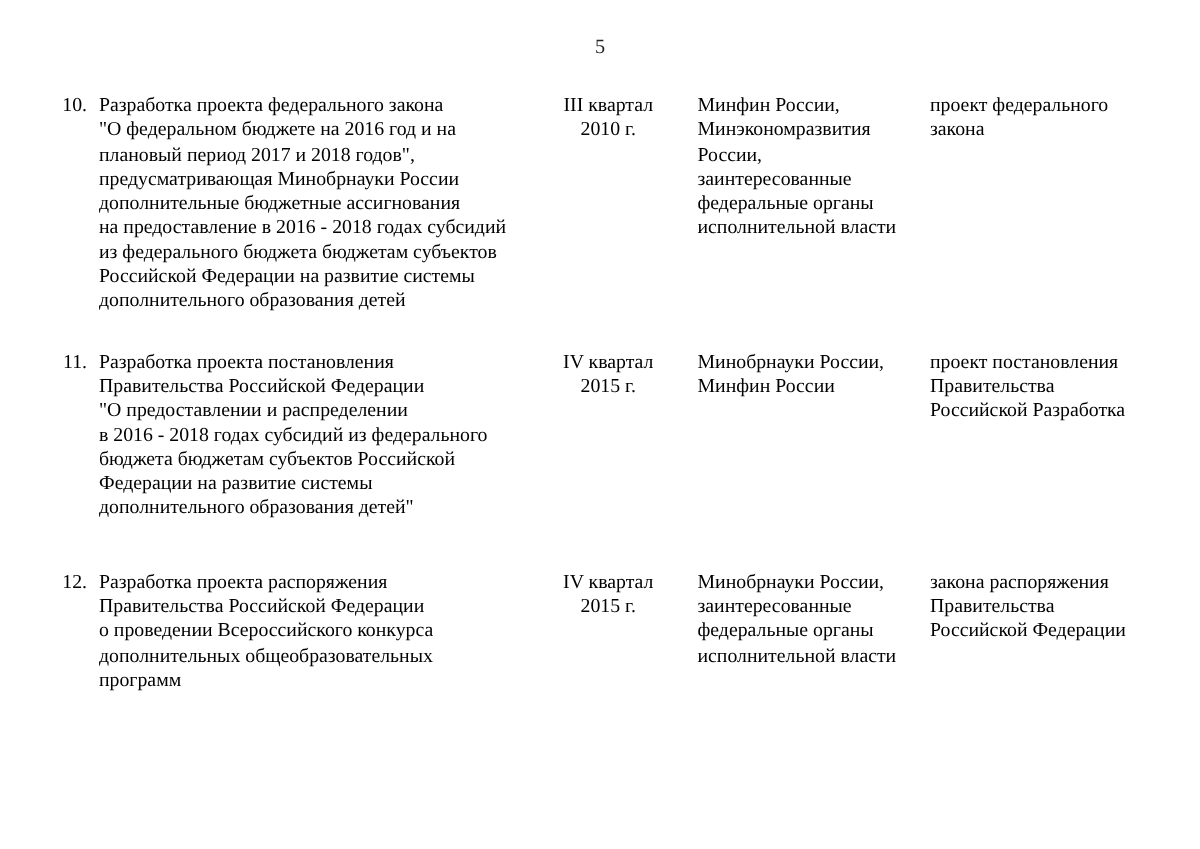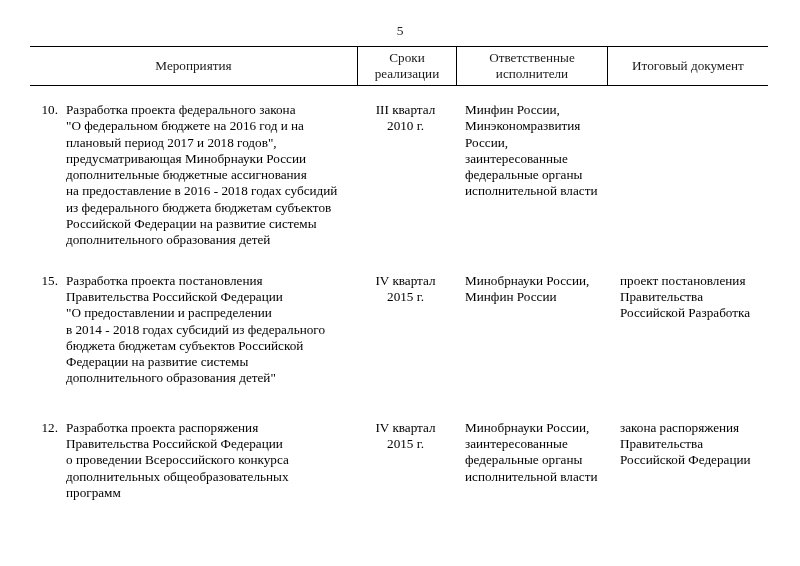"Мероприятия" div.table-head { html: <div> <div>Мероприятия</div> <div>Сроки реализации</div> <div>Ответственные исполнители</div> <div>Итоговый документ</div> </div> -> none }
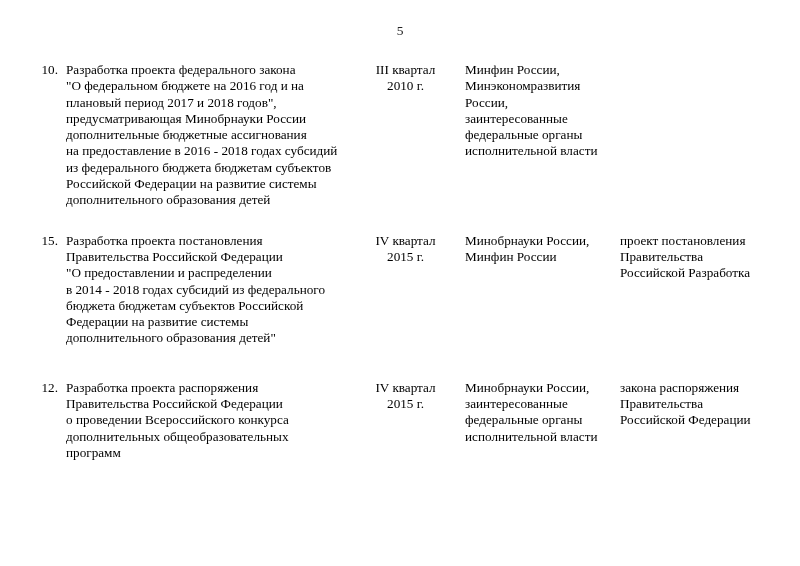"проект федерального" div.cell { html: none -> <div>проект федерального закона</div> }
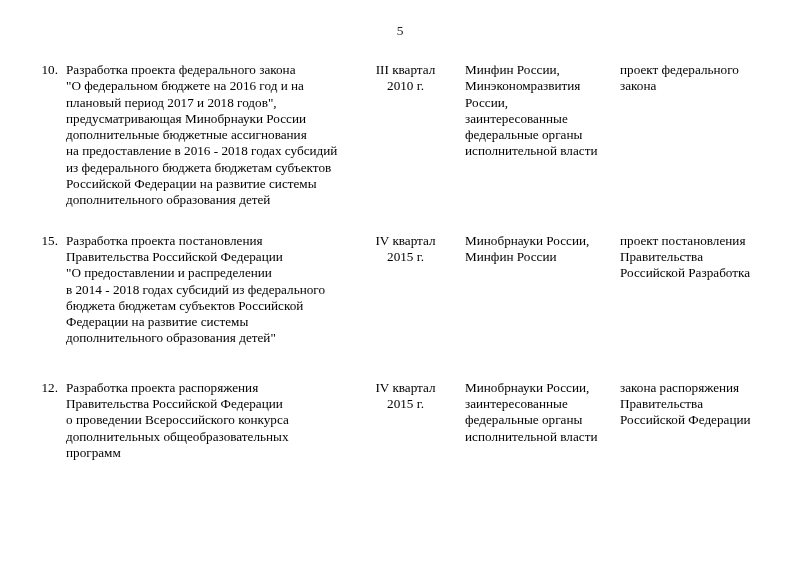"15." div.item-num { text: 15 -> 11 }
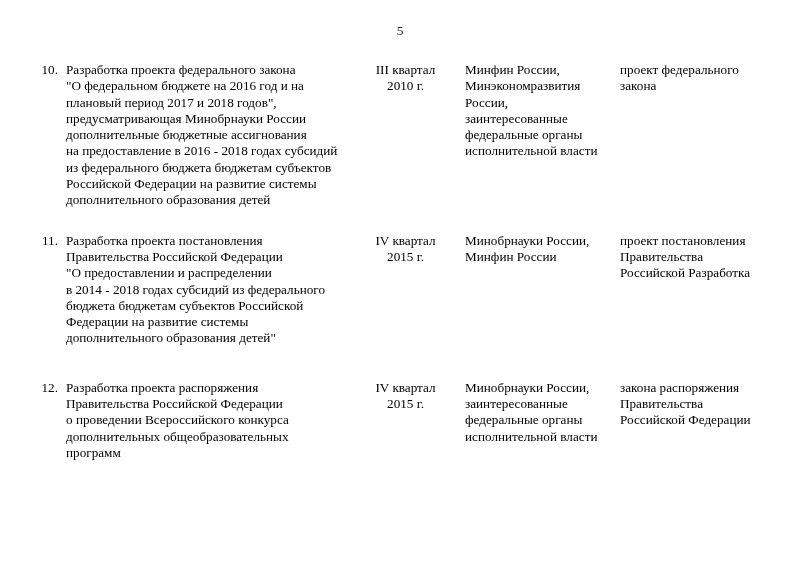"Разработка проекта постановления" div.measure-text { text: 2014 -> 2016 }
